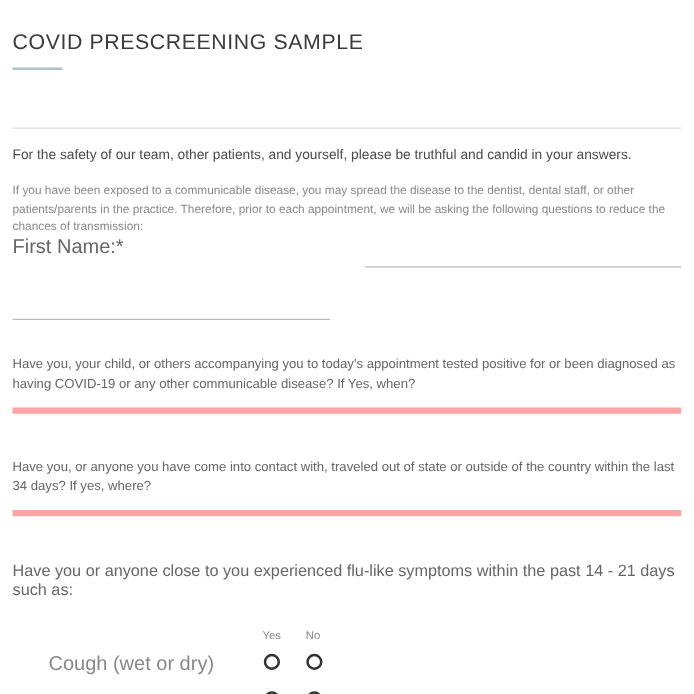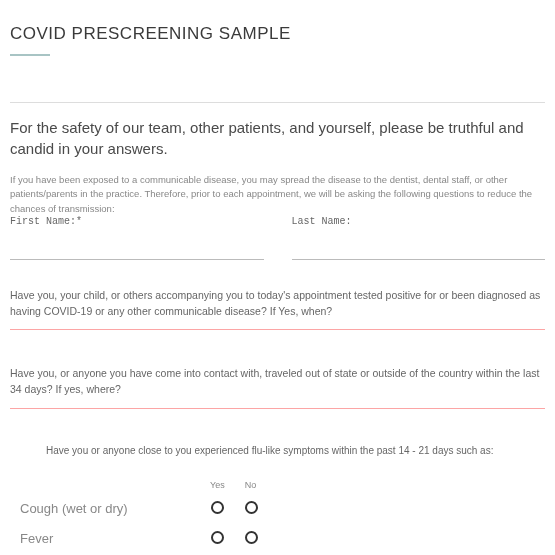"For the safety of our" .intro { font-size: 15px -> 11px }
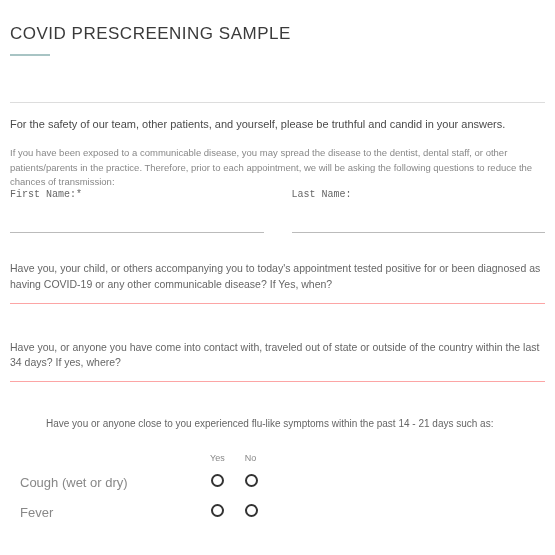"First Name:*" .label { font-family: Liberation Mono, monospace -> none; font-size: 10px -> 16px; margin-bottom: 8px -> 24px }
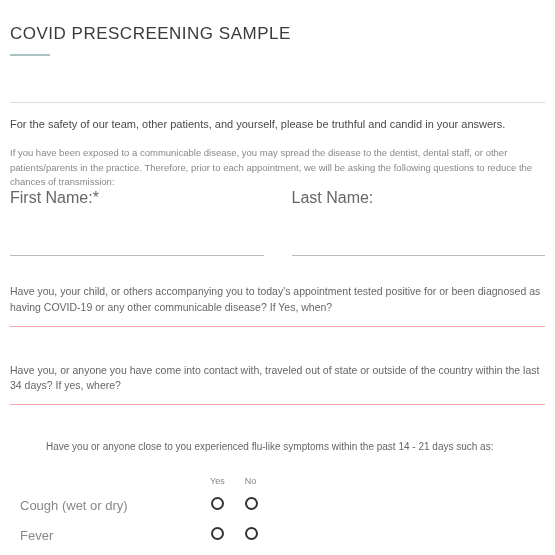"Last Name:" label.label { html: <label>Last Name:</label> -> none }
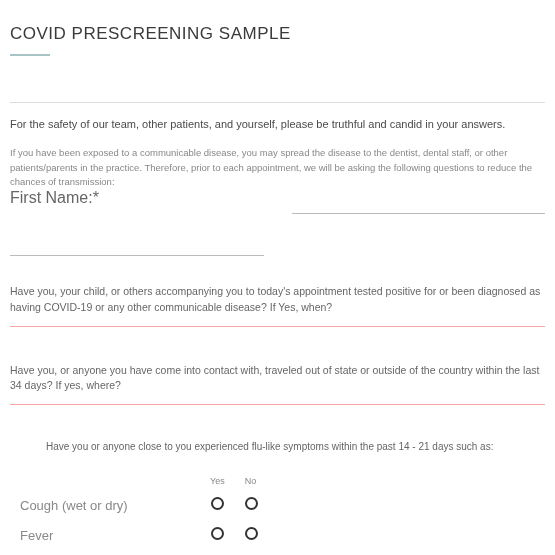"Have you, your child, or" .question { border-bottom: 1px solid #fca5a5 -> 5px solid #fca5a5 }
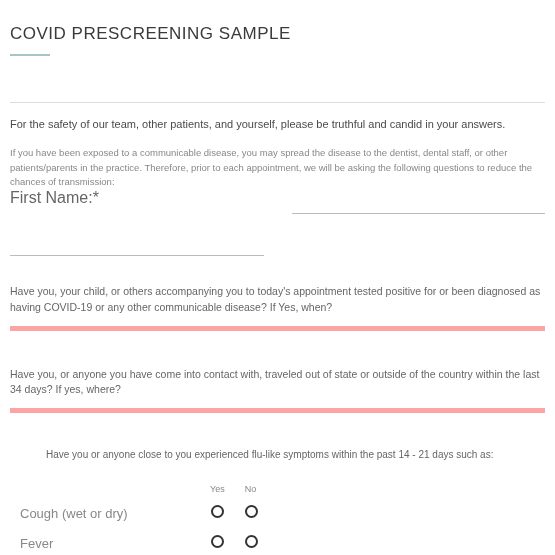"Have you or anyone close" .section-label { font-size: 10px -> 13px; margin-left: 36px -> none }
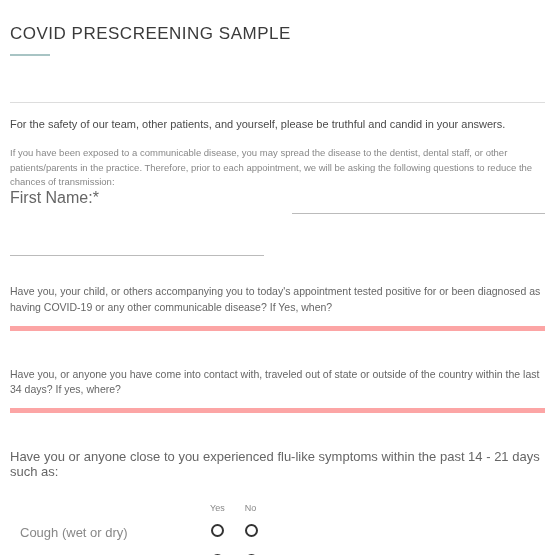"Cough (wet or dry)" .sym-label { font-size: 13px -> 16px; text-align: none -> center }
